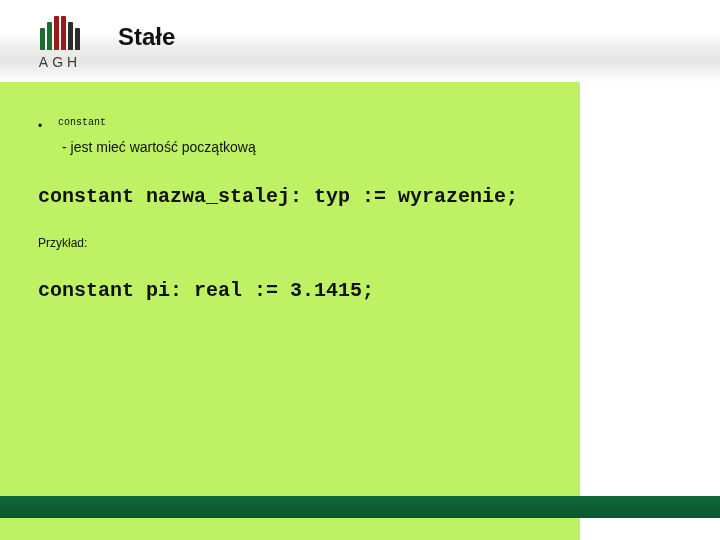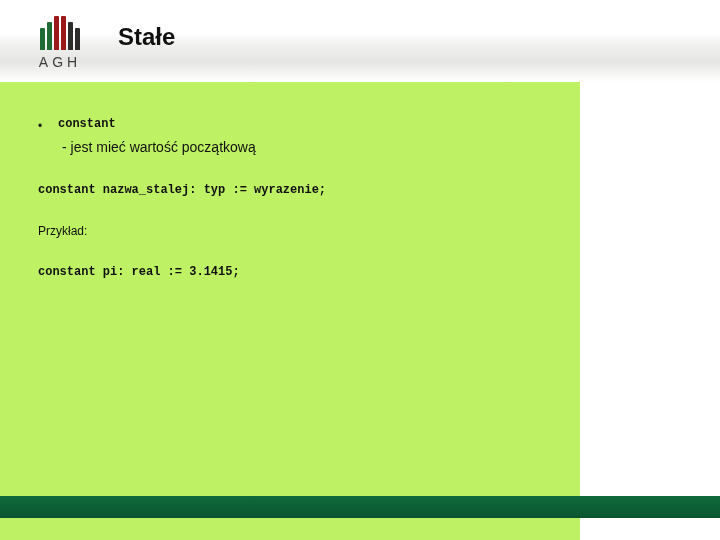"constant" .bullet-head { font-size: 12px -> 10px; font-weight: bold -> normal }
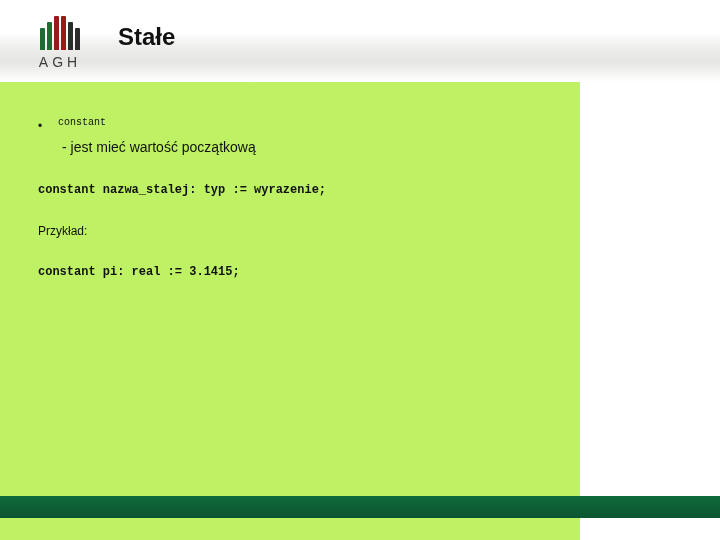"constant nazwa_stalej: typ := wyrazenie;" .code-line { font-size: 12px -> 20px }
